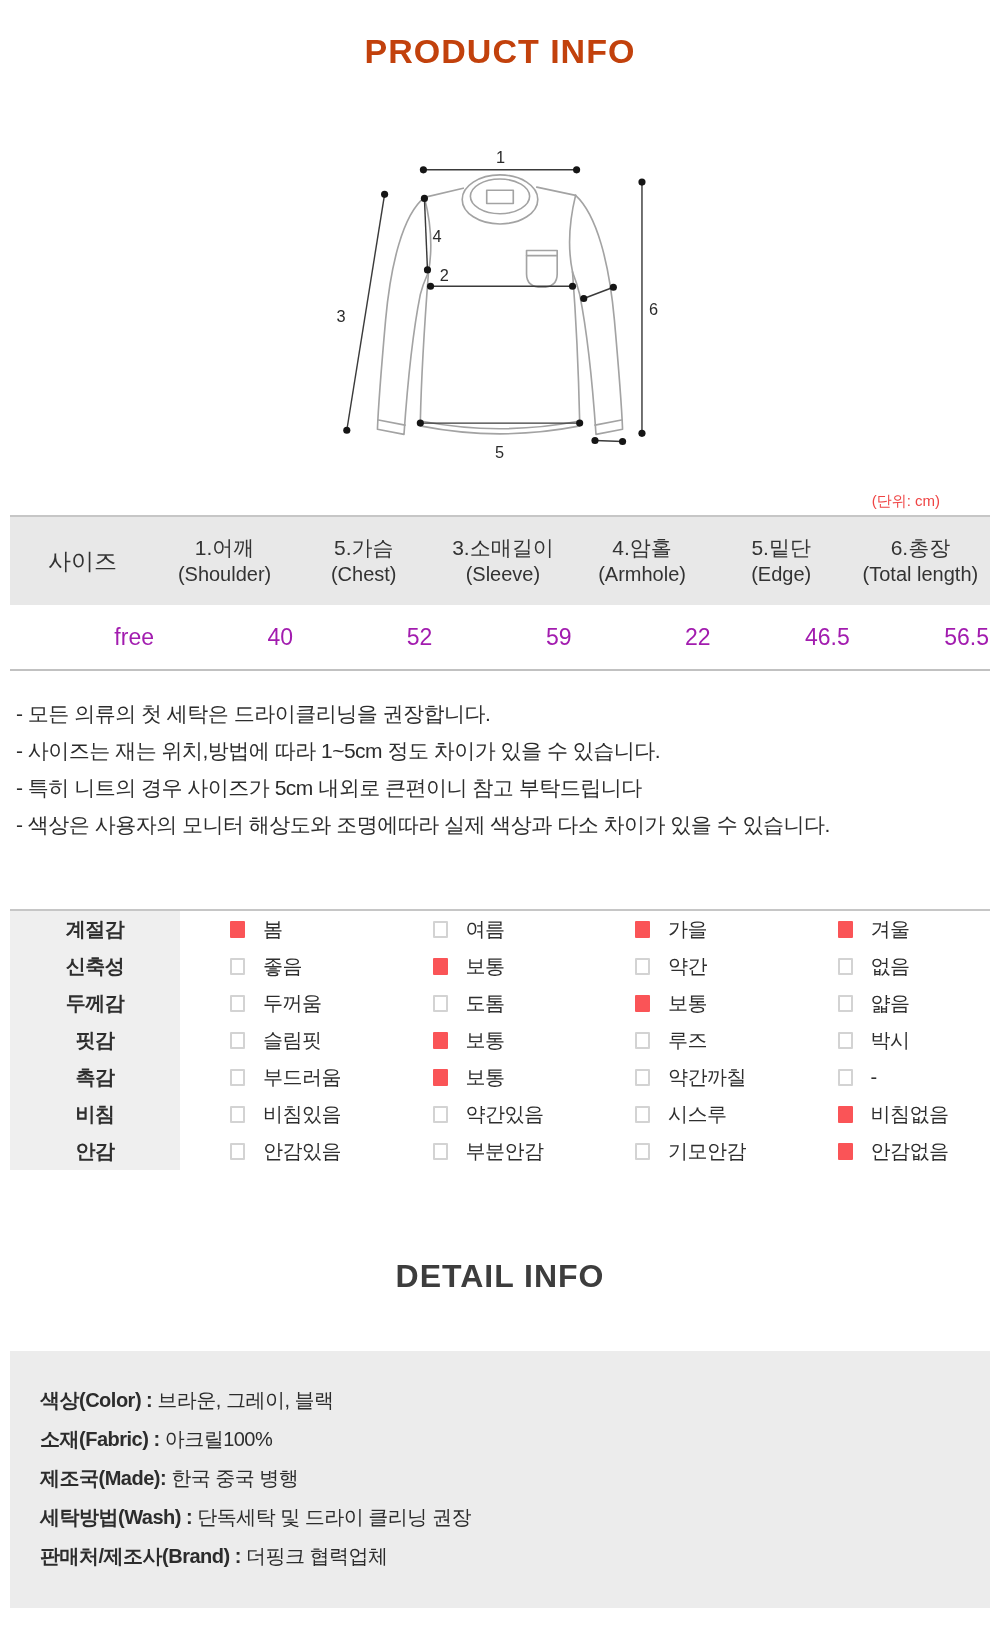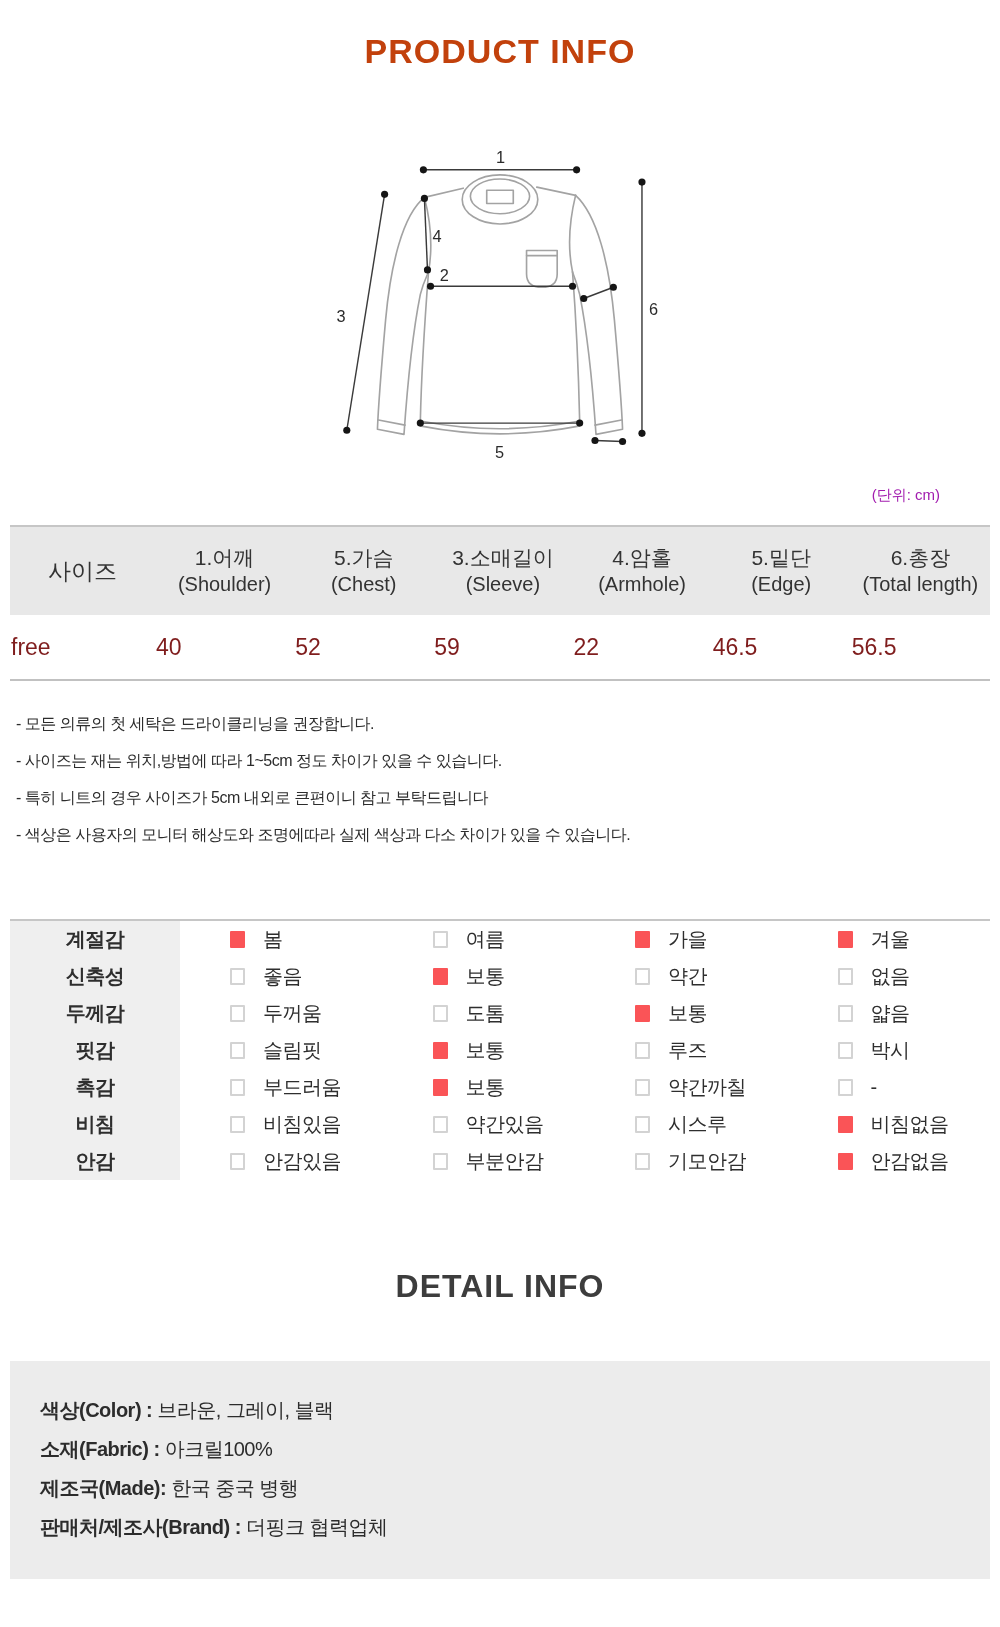"(단위: cm)" .unit-note { color: #a21caf -> #ef4444; margin-top: 20px -> 26px }
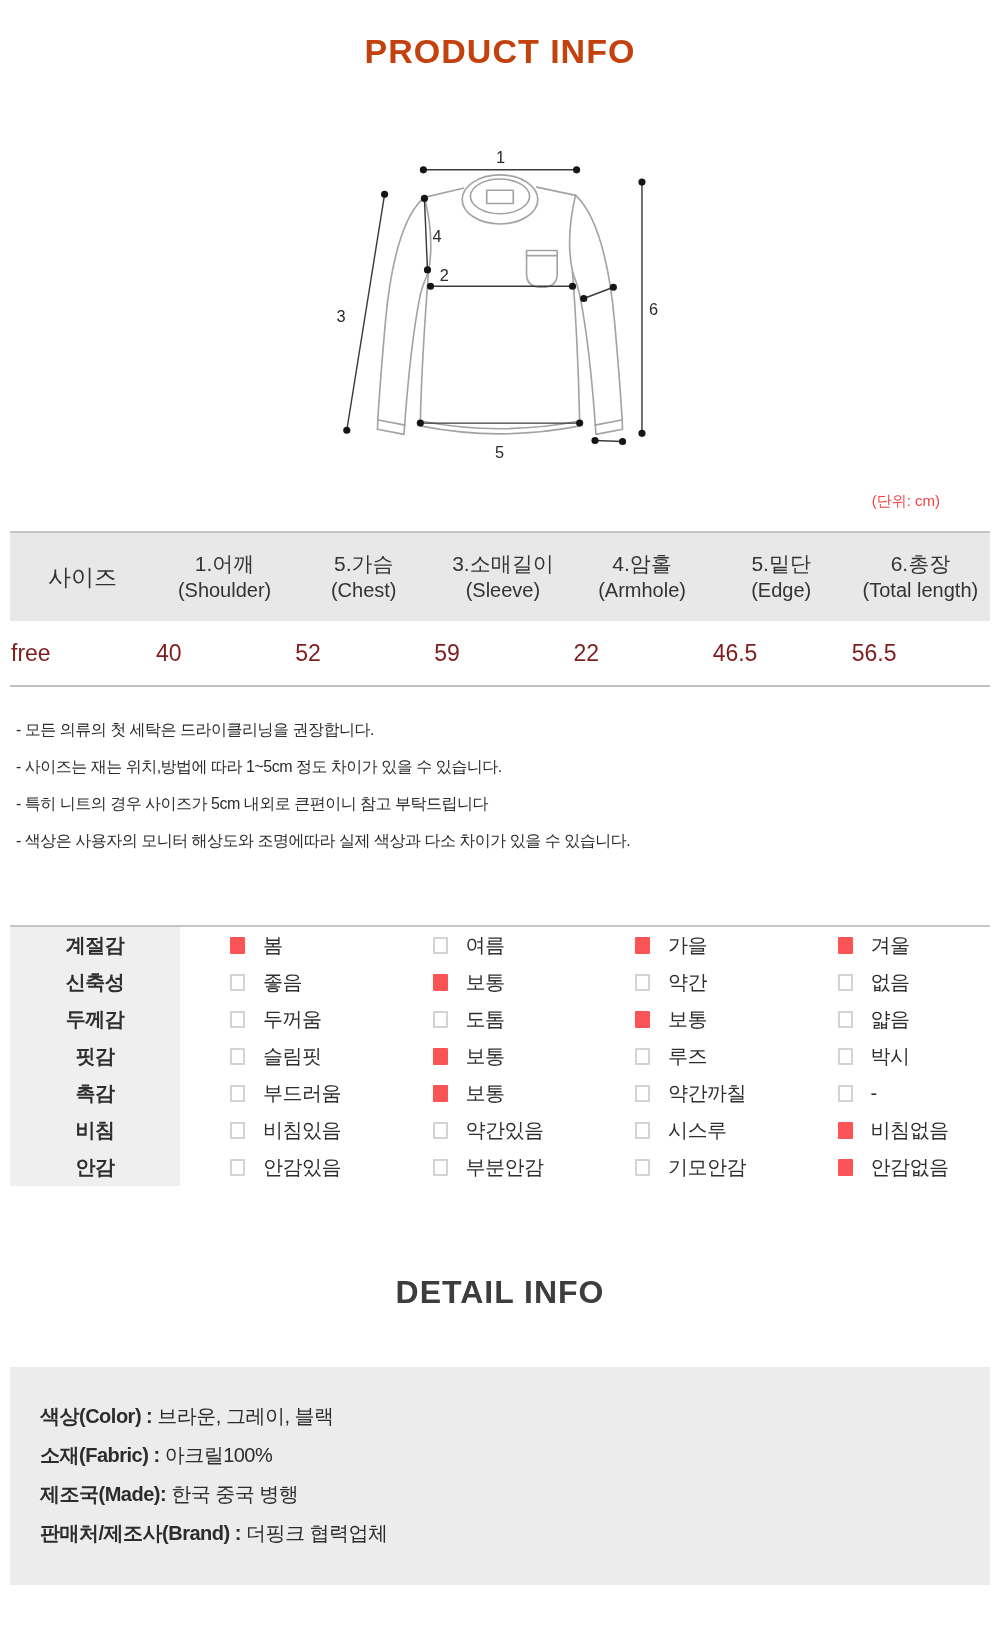"사이즈" .size-table { margin: 20px auto 0 -> 4px auto 0 }
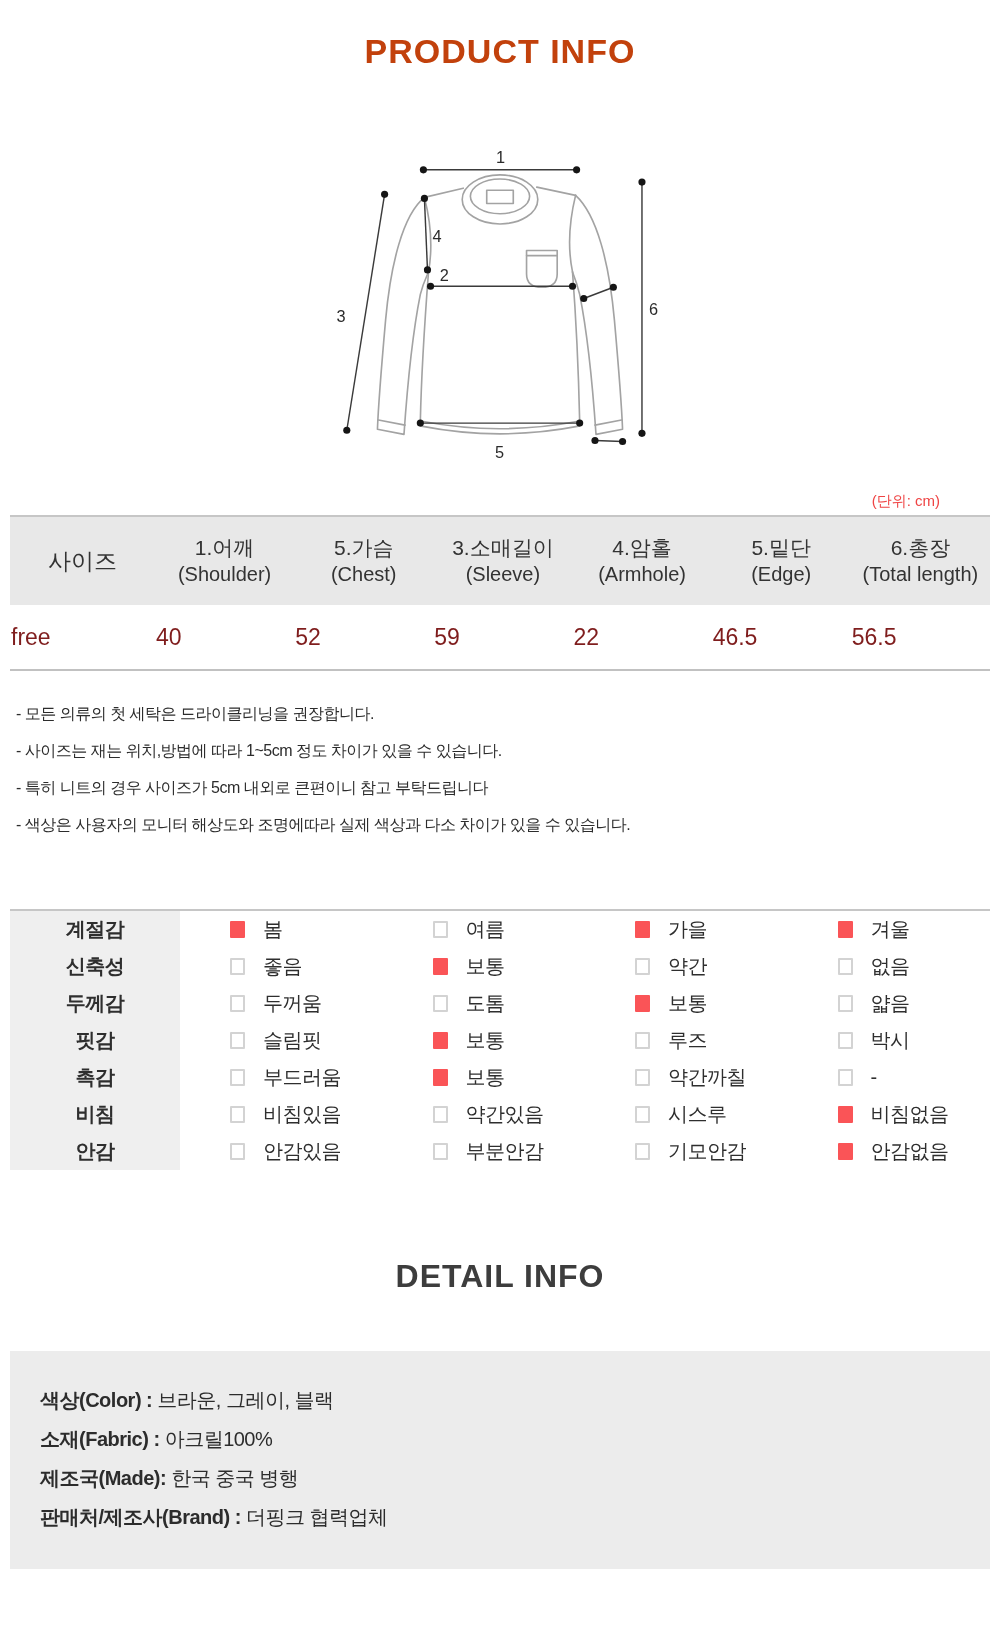"free" .size-table td { color: #7f1d1d -> #a21caf; text-align: left -> right }
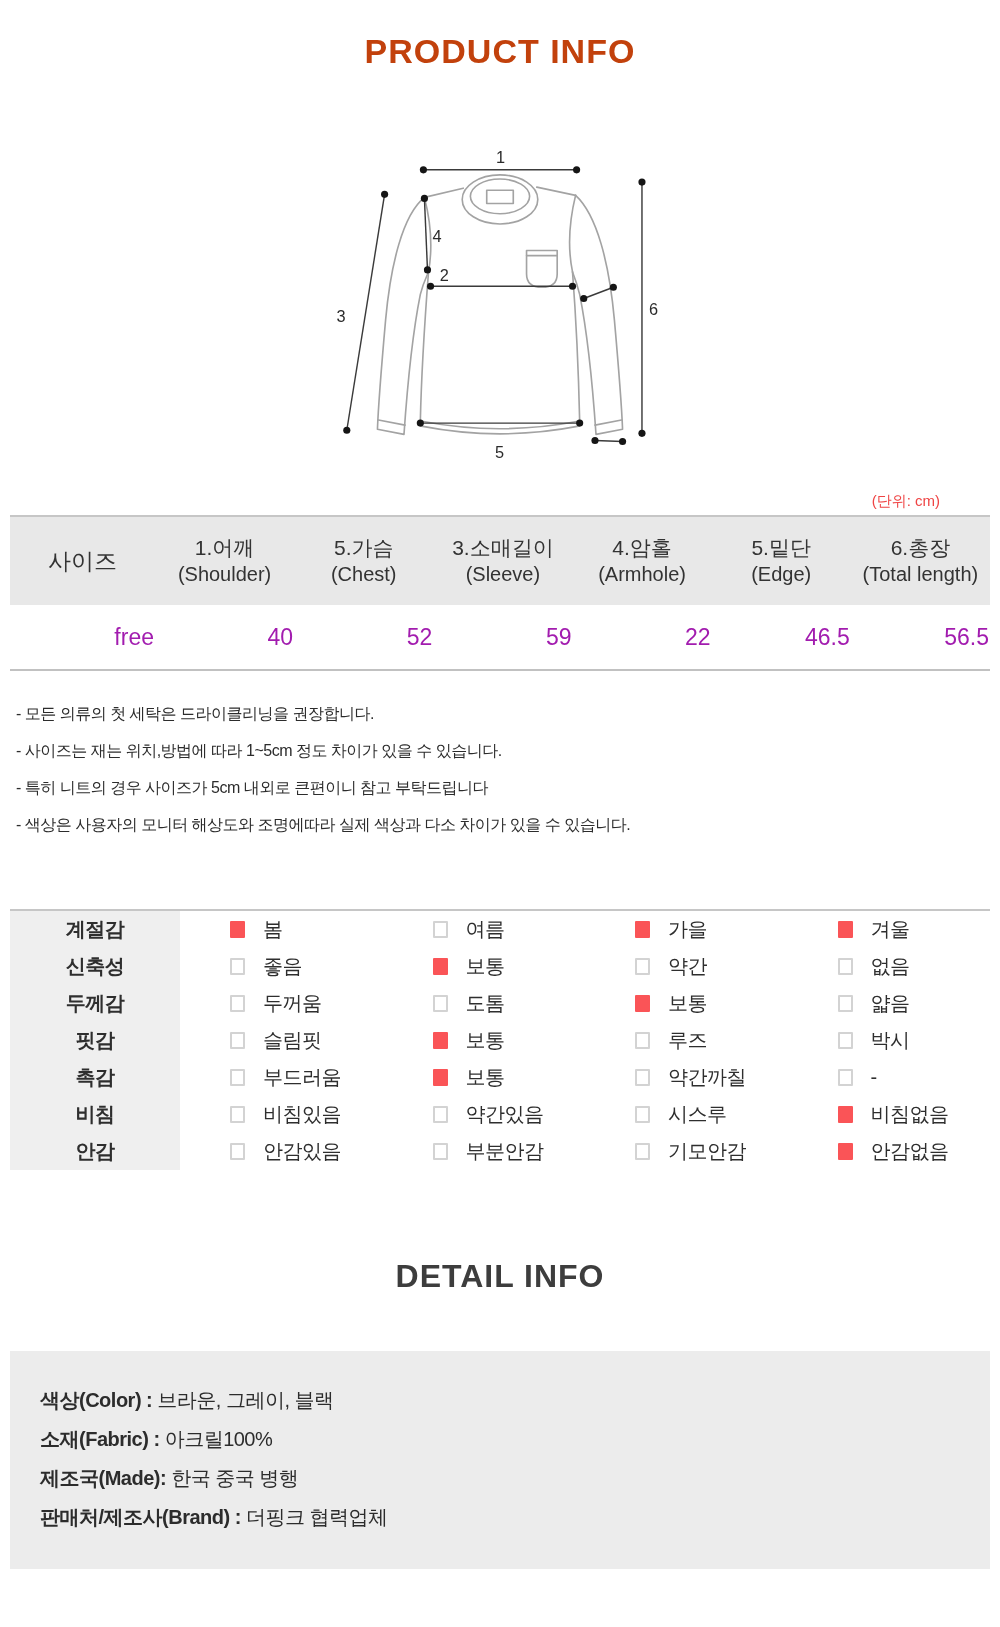"- 모든 의류의 첫 세탁은" .notes li { font-size: 16px -> 21px }
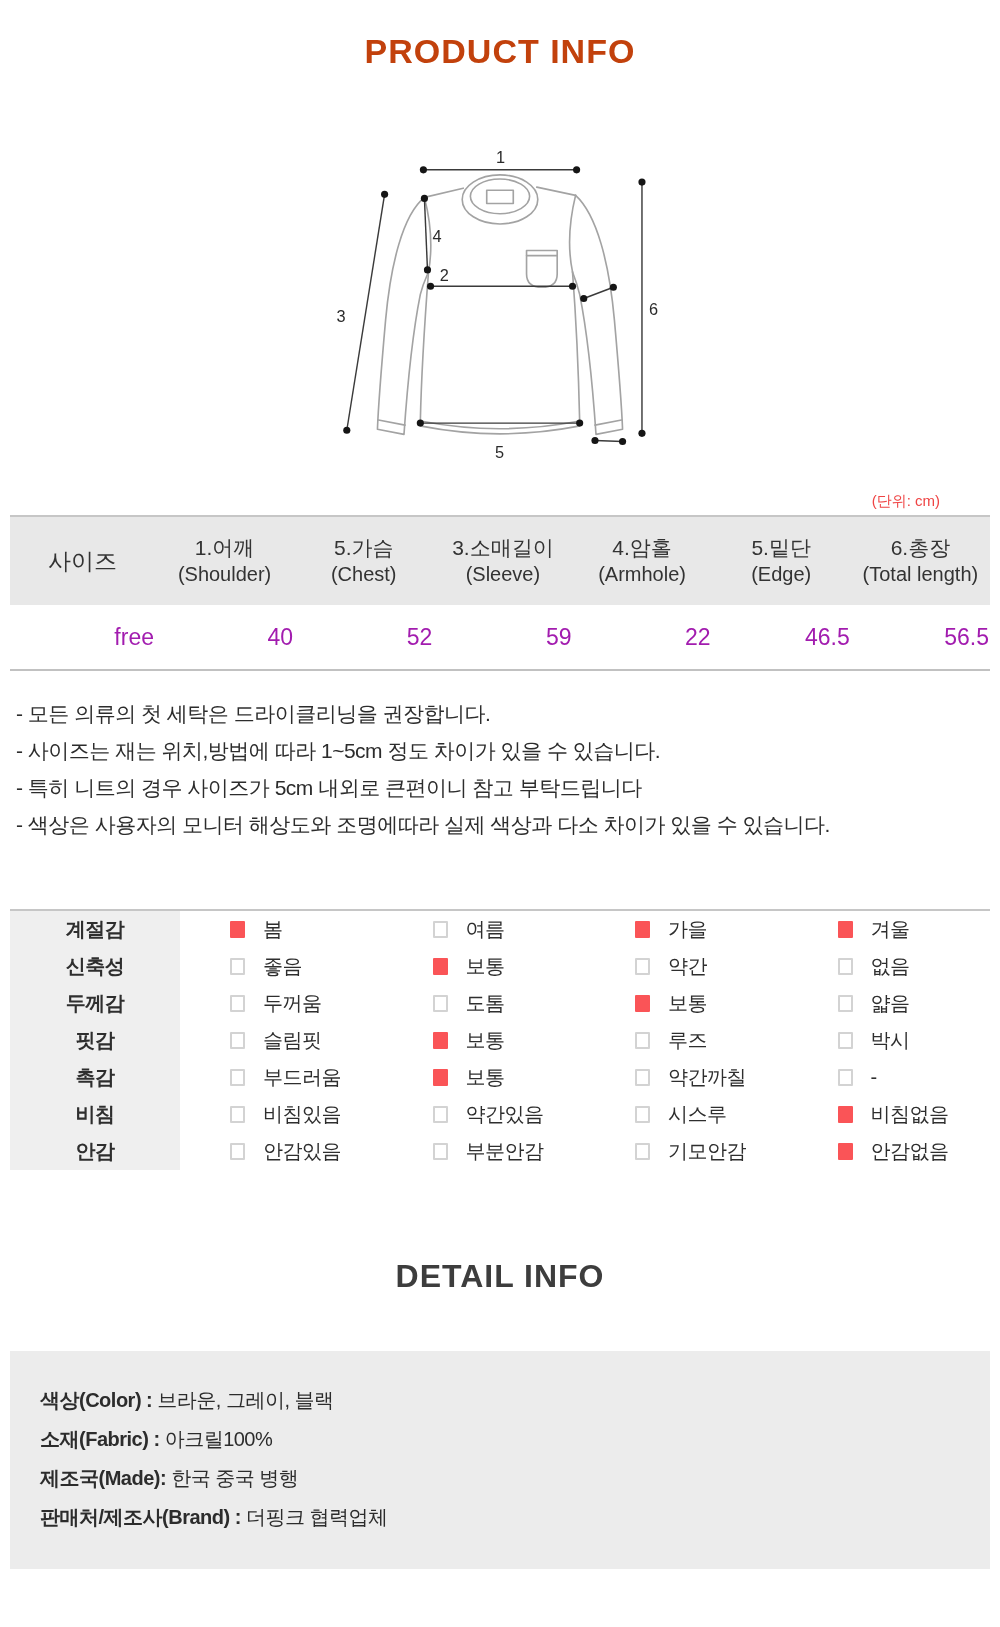"세탁방법(Wash) : 단독세탁 및 드라이" div.detail-row { html: none -> <div><span>세탁방법(Wash) : </span><span>단독세탁 및 드라이 클리닝 권장</span></div> }
